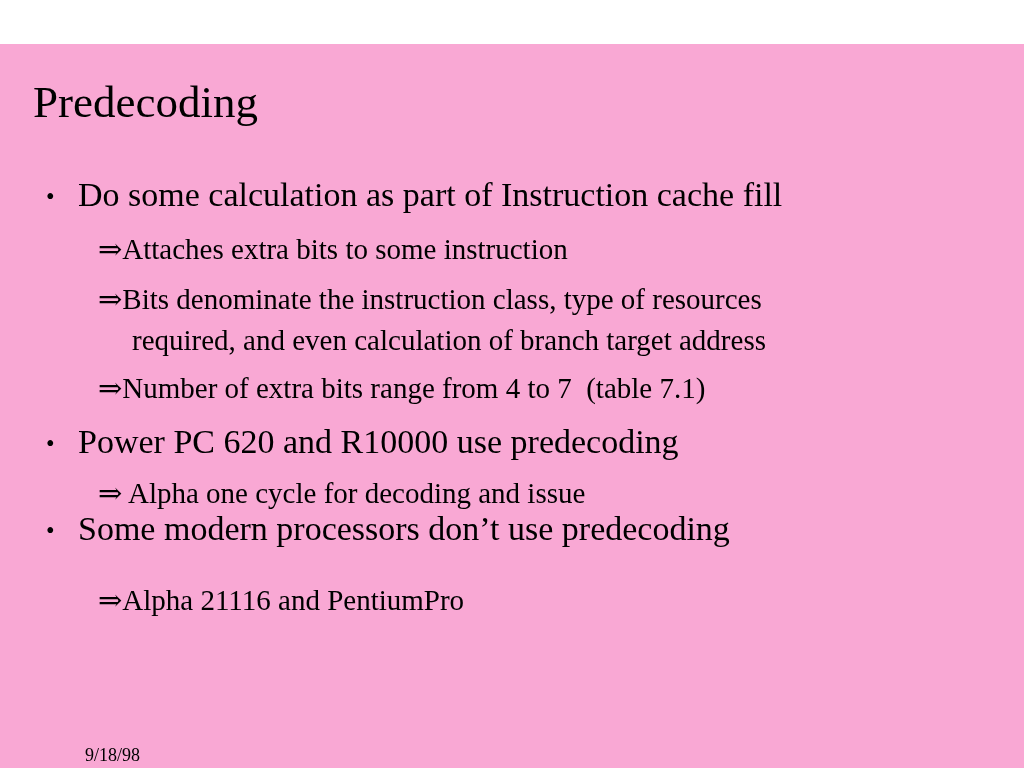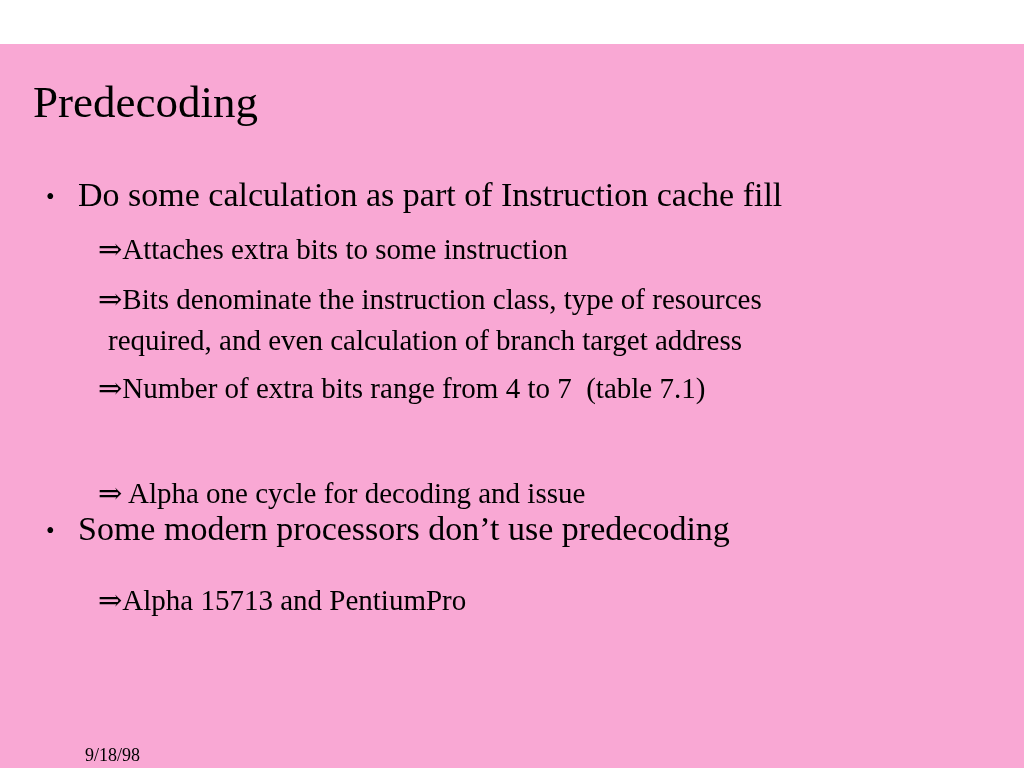"required, and even calculation of" .lvl2cont { left: 108px -> 132px }
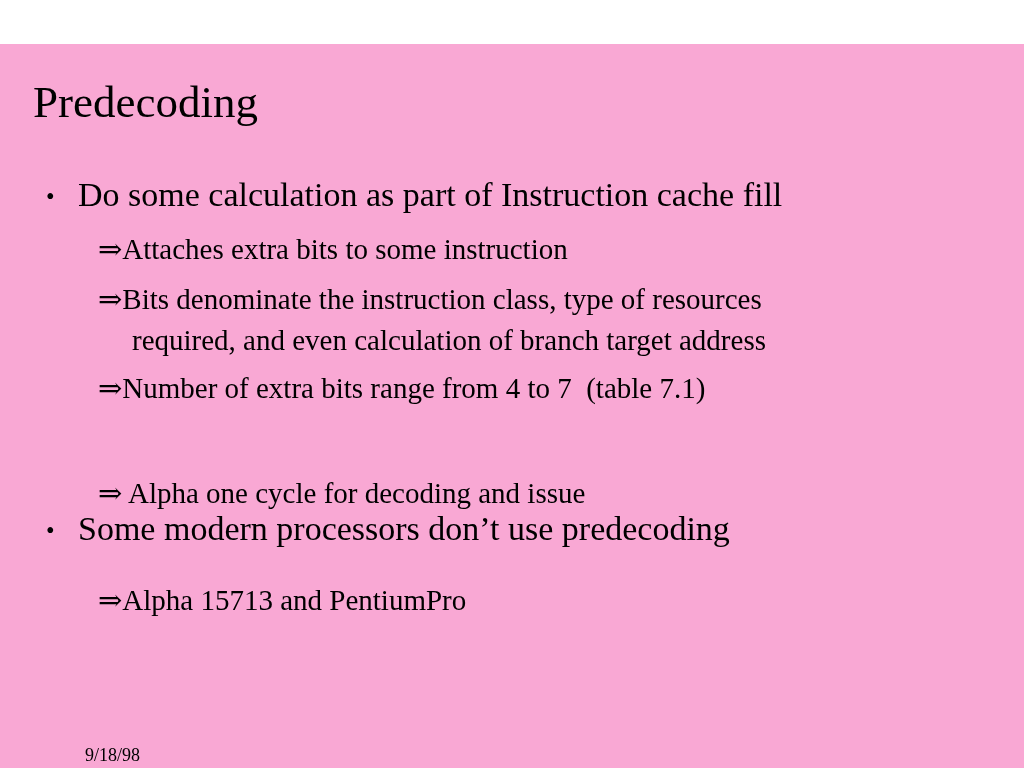"• Power PC 620 and" div.line { html: none -> <div><span>•</span><span>Power PC 620 and R10000 use predecoding</span></div> }
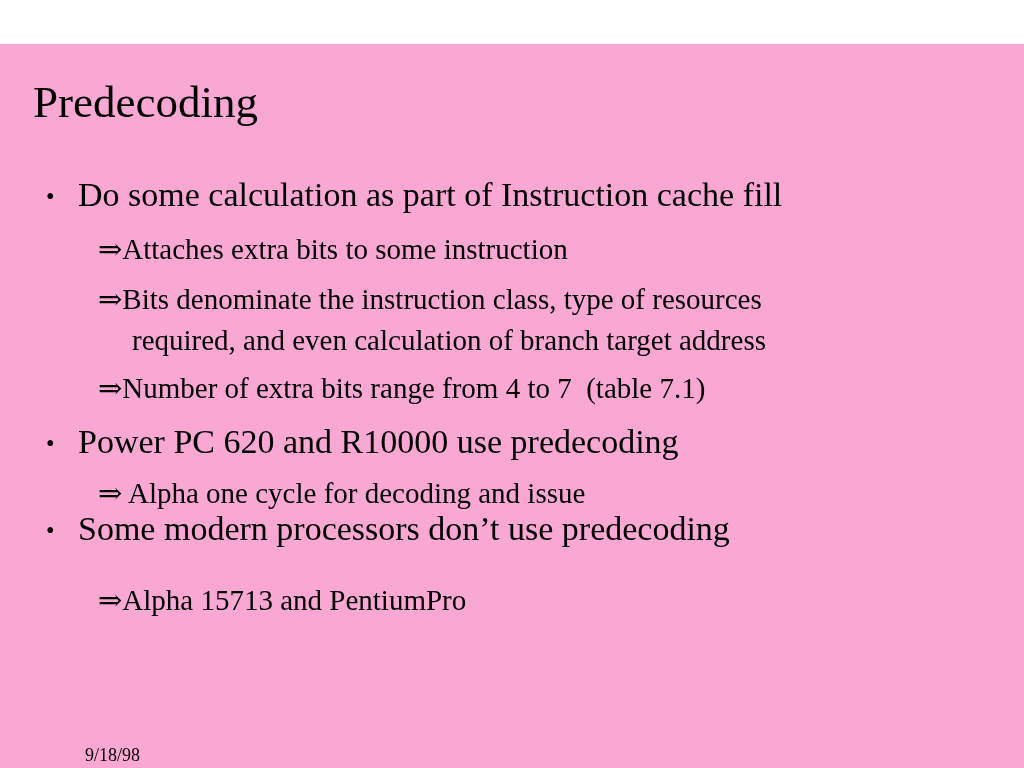"Alpha 15713 and PentiumPro" span { text: 15713 -> 21116 }
